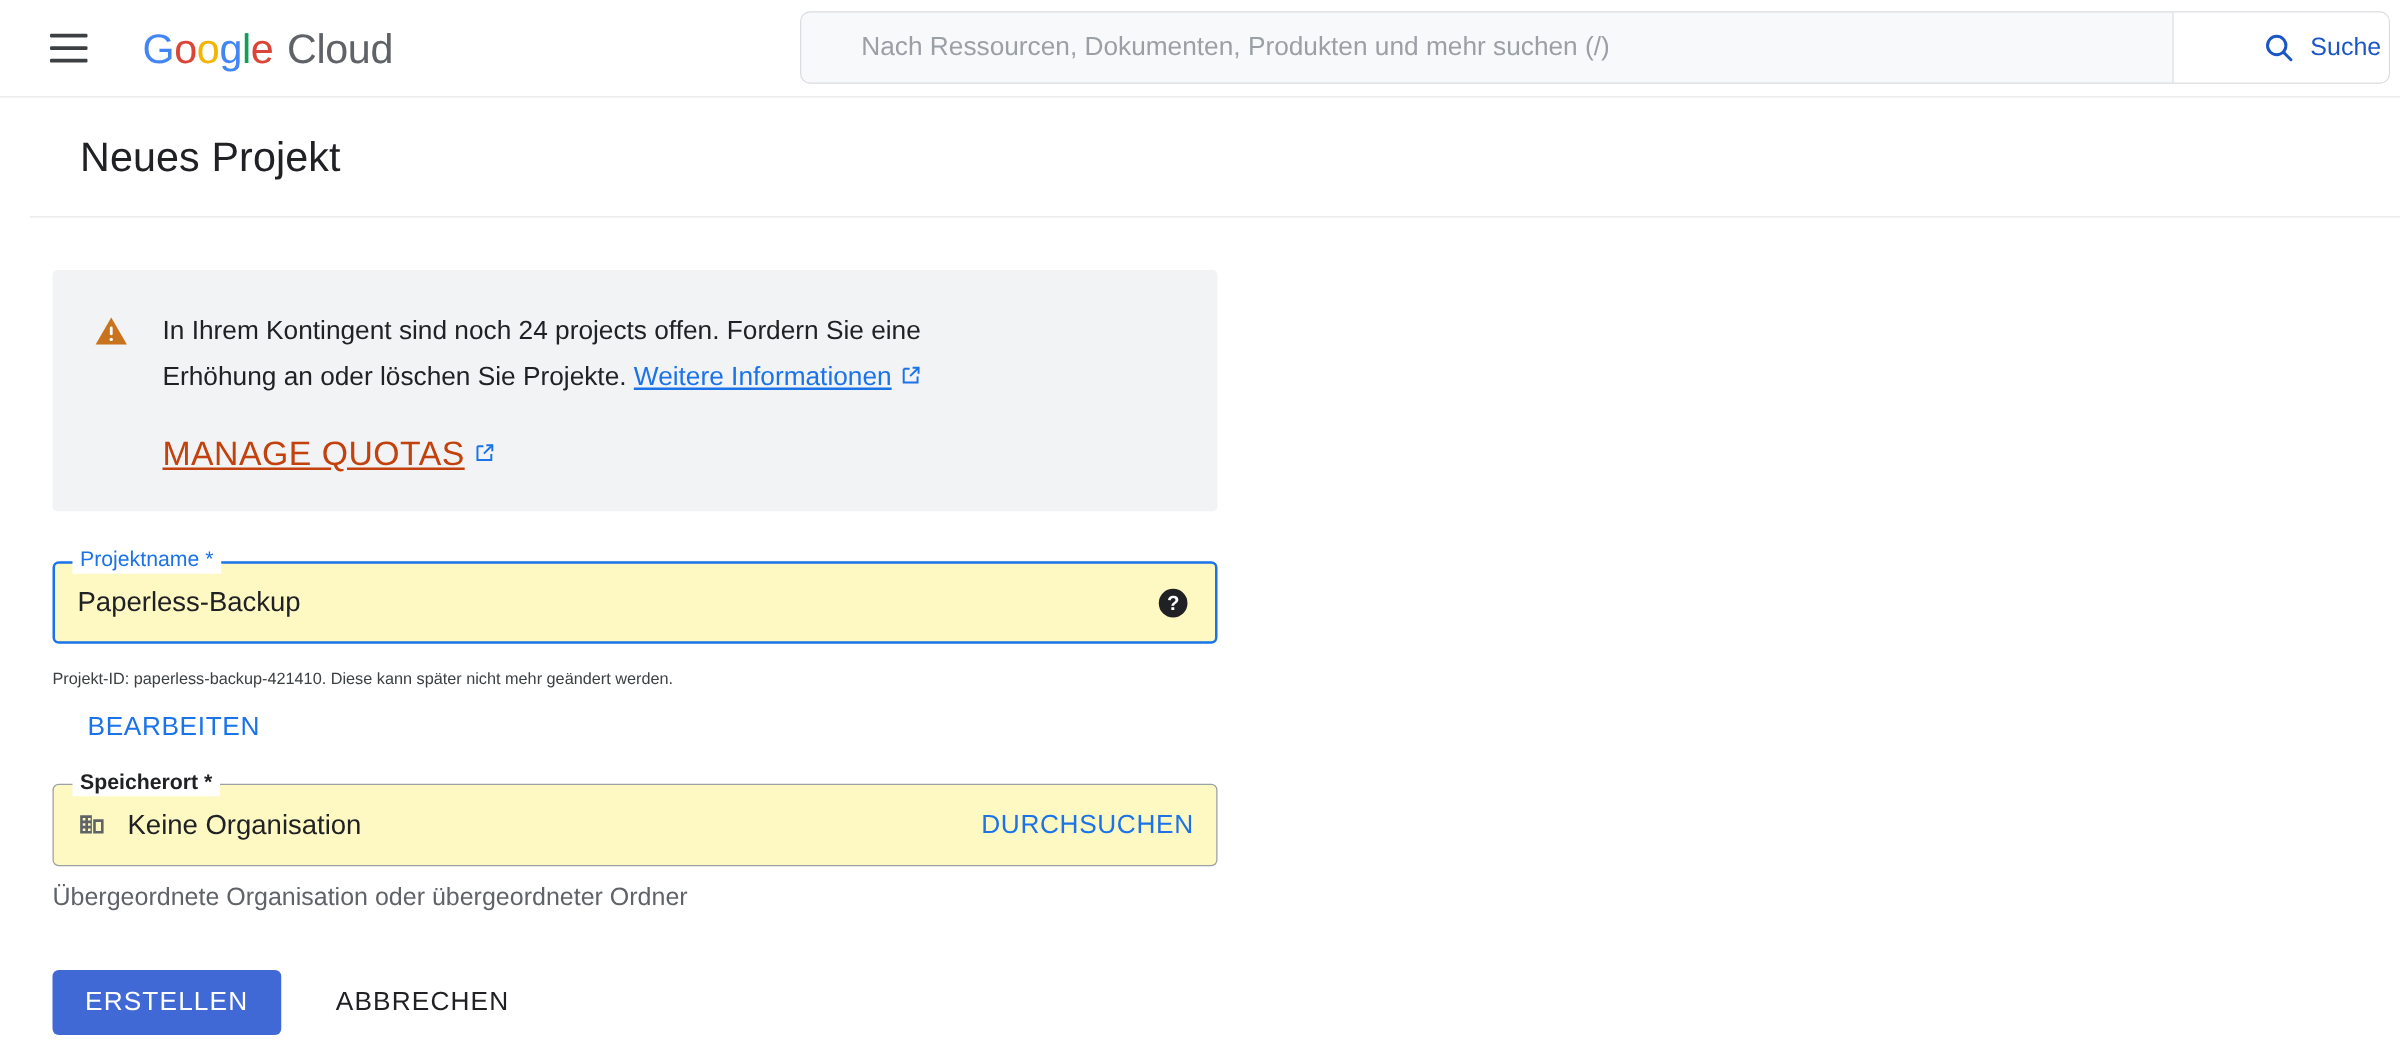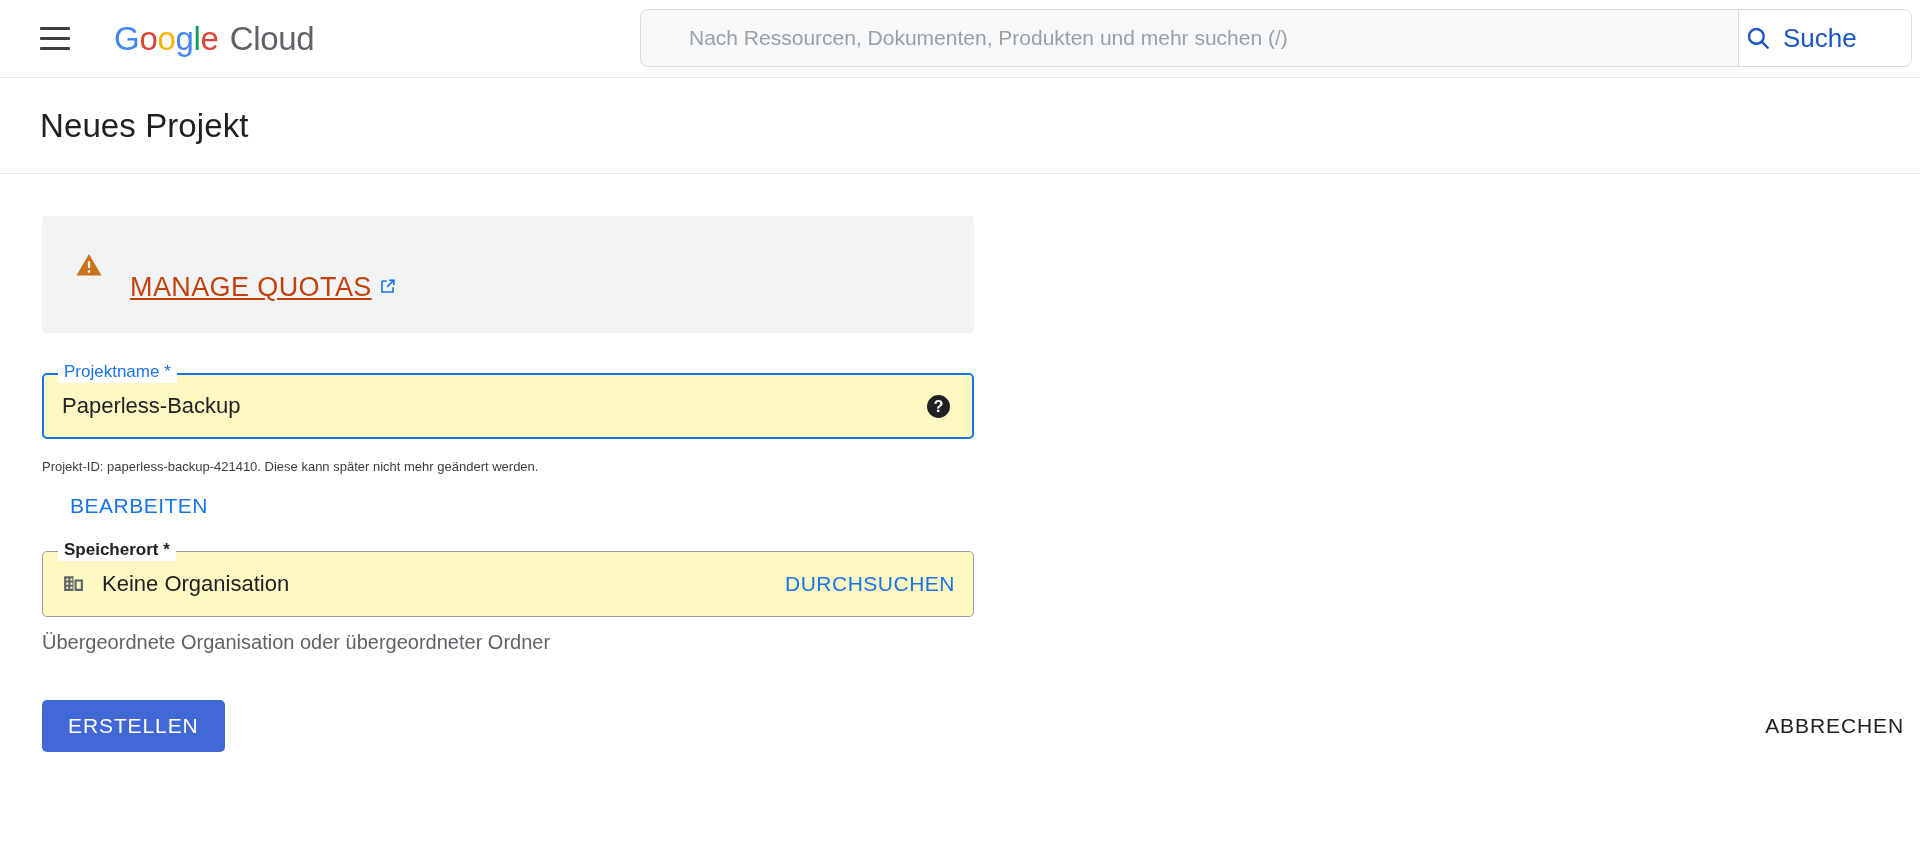"Suche" .search-btn { font-size: 26px -> 20px; justify-content: flex-start -> flex-end }
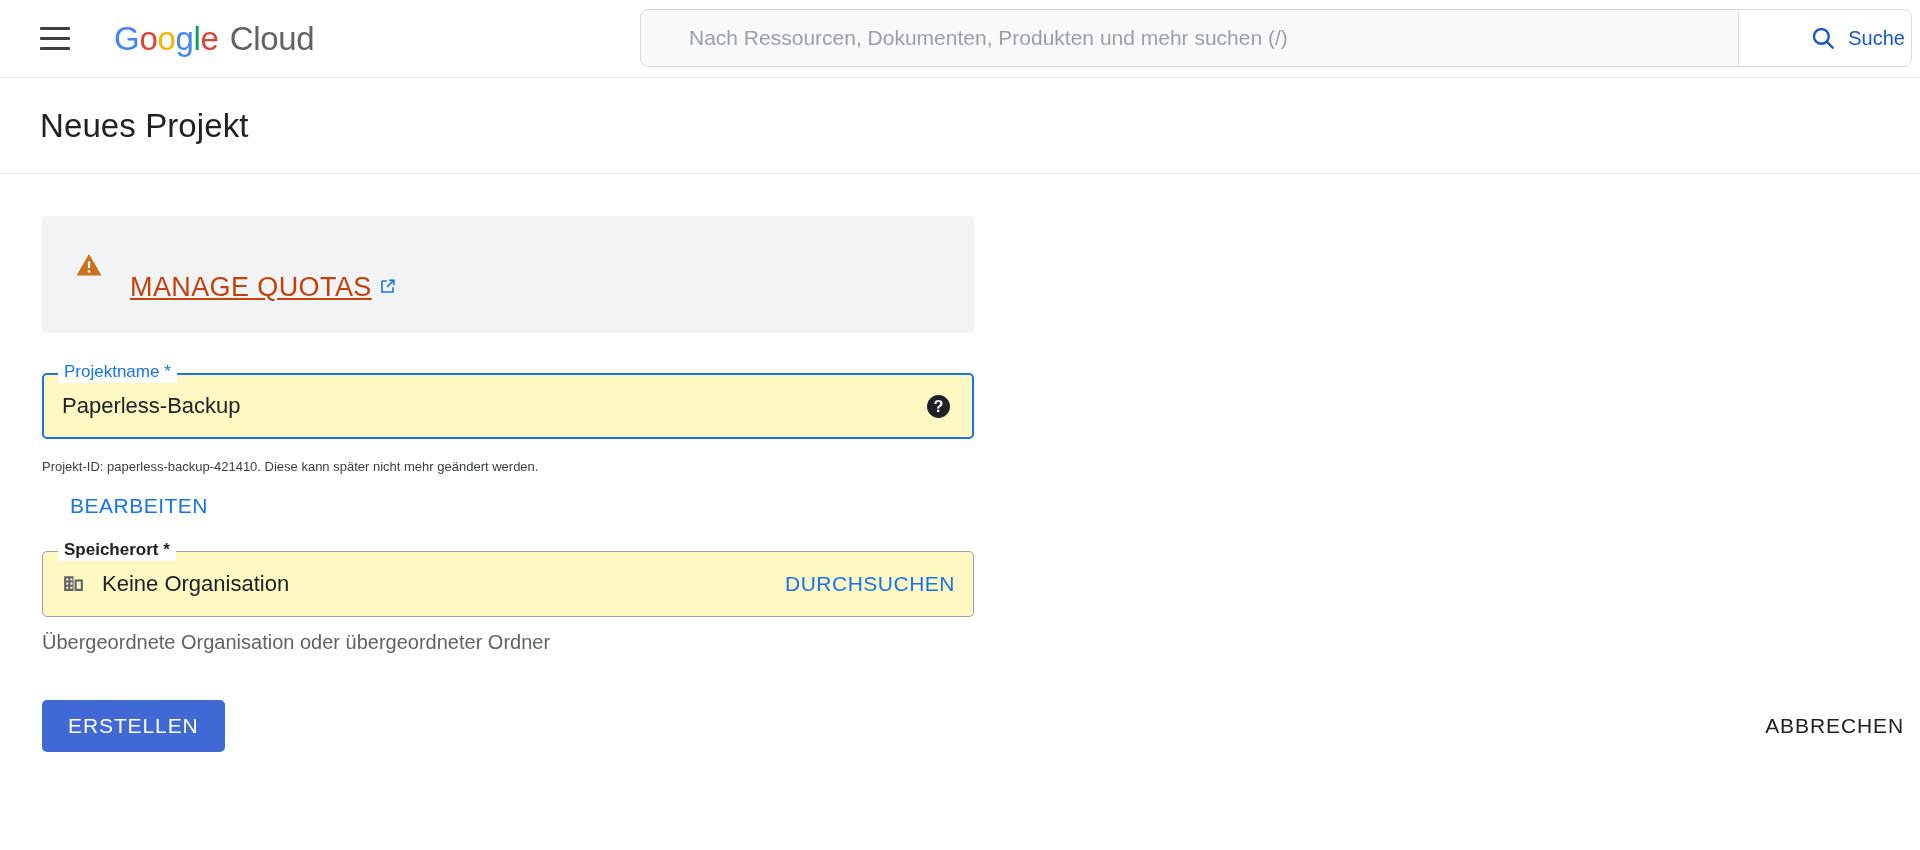"Neues Projekt" .page-header { margin-left: none -> 24px }
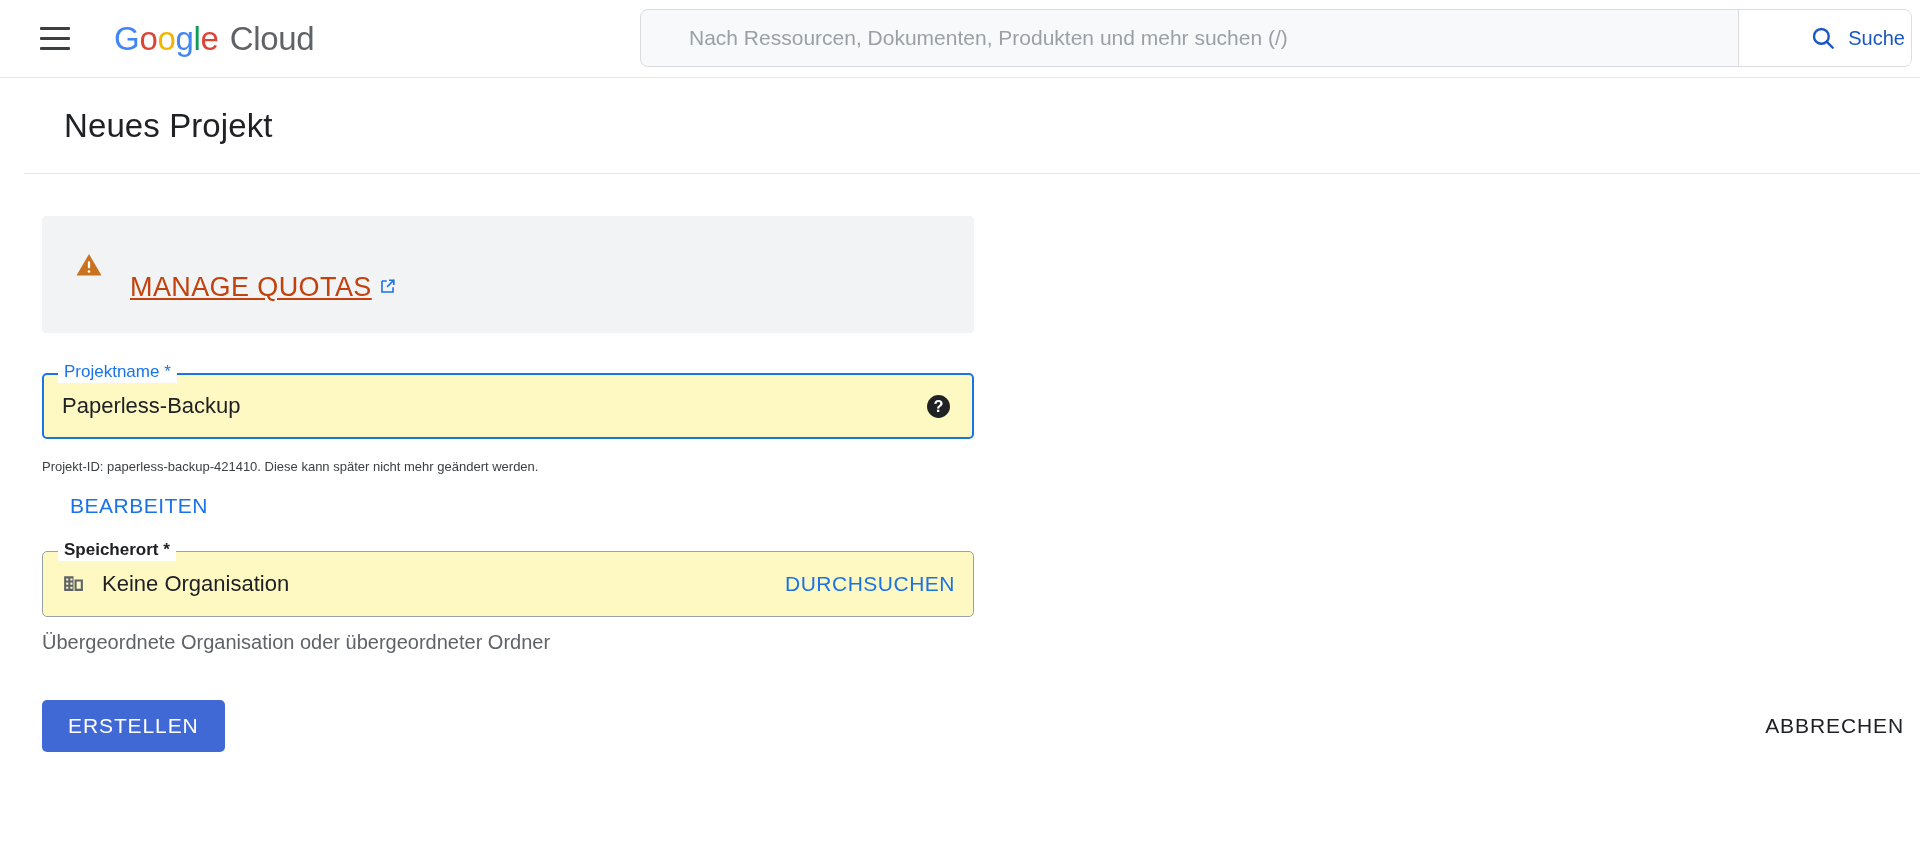"In Ihrem Kontingent sind noch" div.banner-text { html: none -> <div> <span>In Ihrem Kontingent sind noch 24 projects offen. Fordern Sie eine Erhöhung an oder löschen Sie Projekte. </span><span><span>Weitere Informationen</span></span><span> <svg> <path></path> <path></path> <path></path> </svg> </span> </div> }
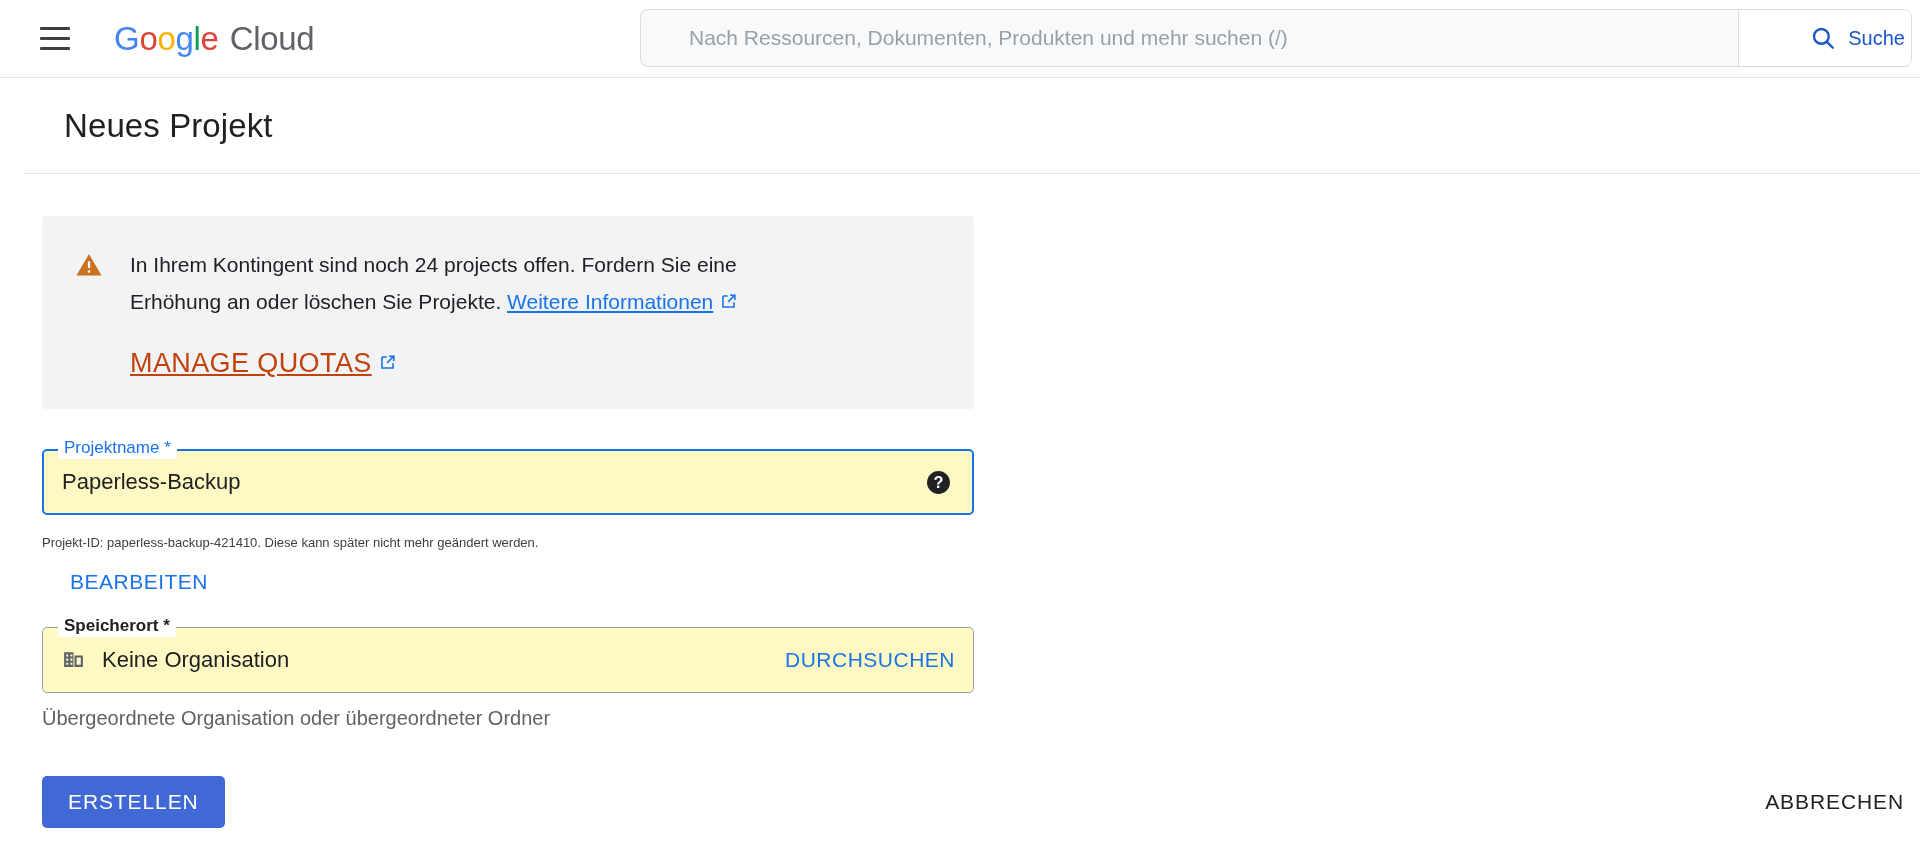"ERSTELLEN" .actions { gap: 12px -> 28px; justify-content: space-between -> none }
